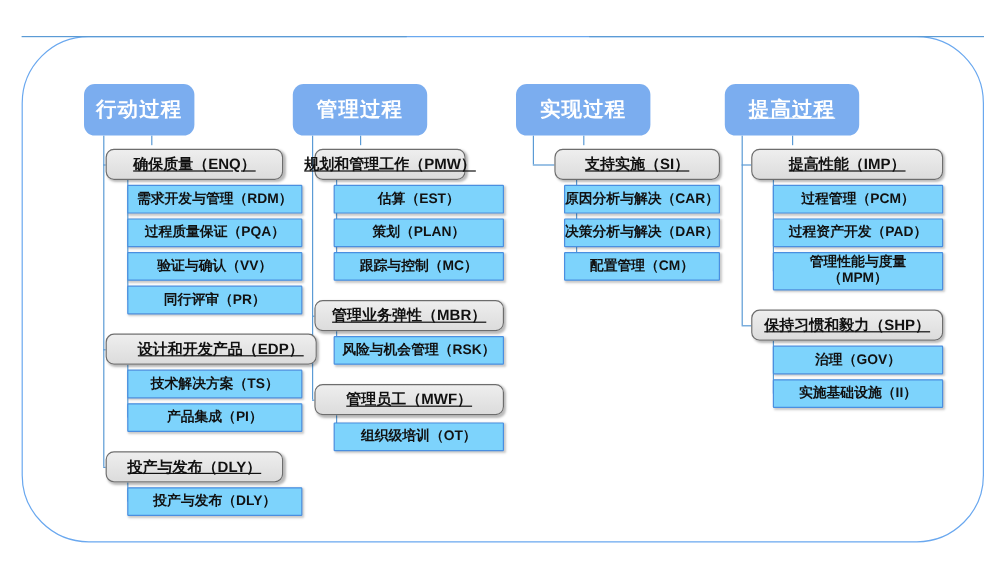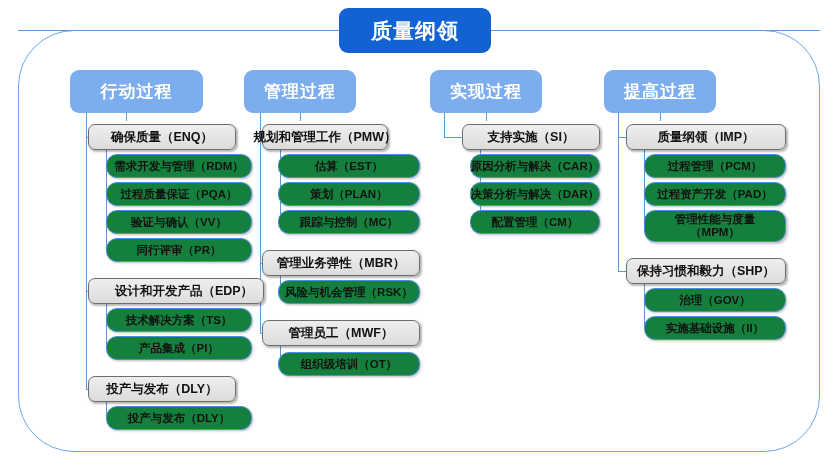"质量纲领" div { html: <div>质量纲领</div> -> none }
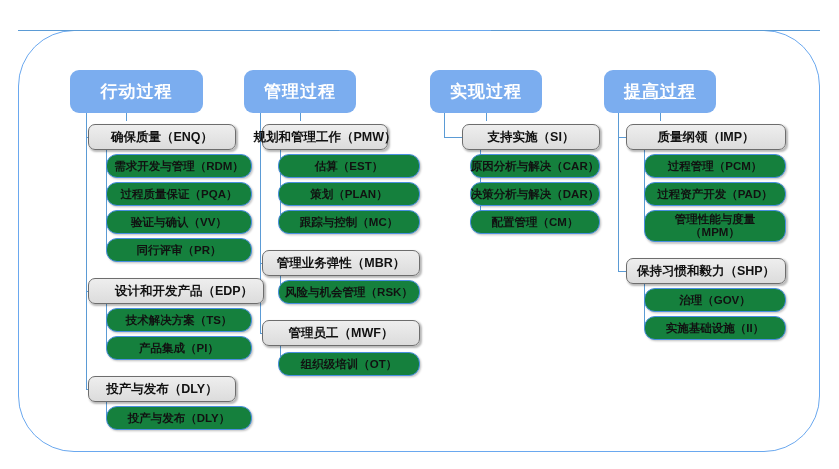"行动过程" div.col-header { width: 133px -> 92px }
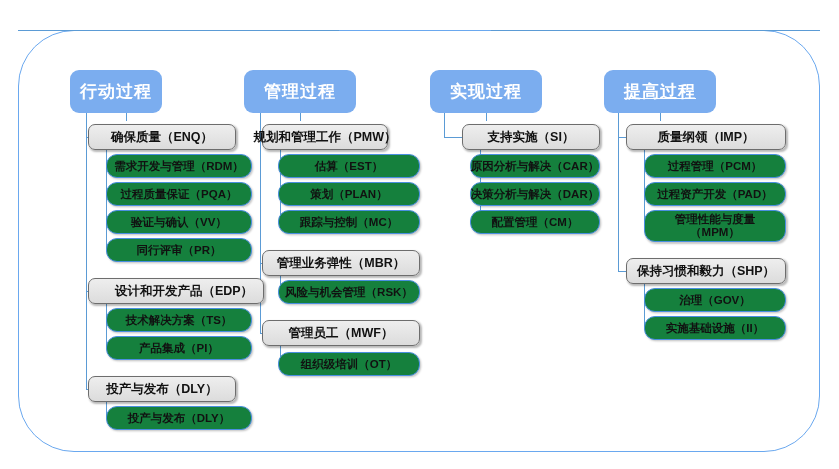"确保质量（ENQ）" .group-box { text-decoration: none -> underline }
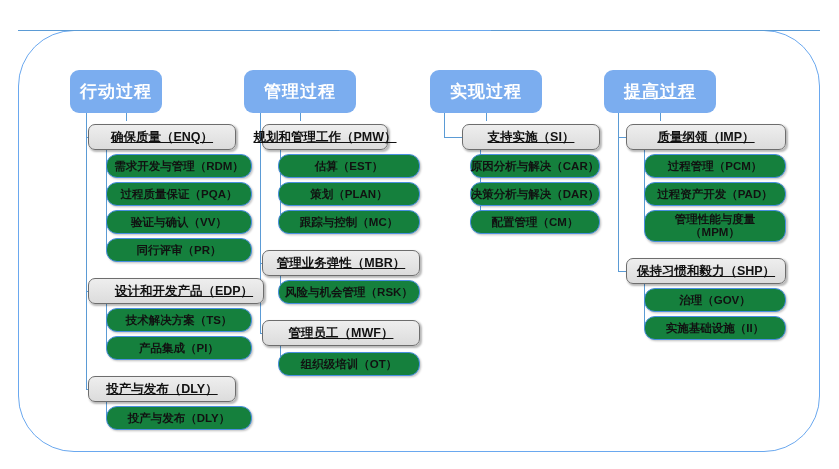"质量纲领（IMP）" div.group-box { text: 质量纲领 -> 提高性能 }
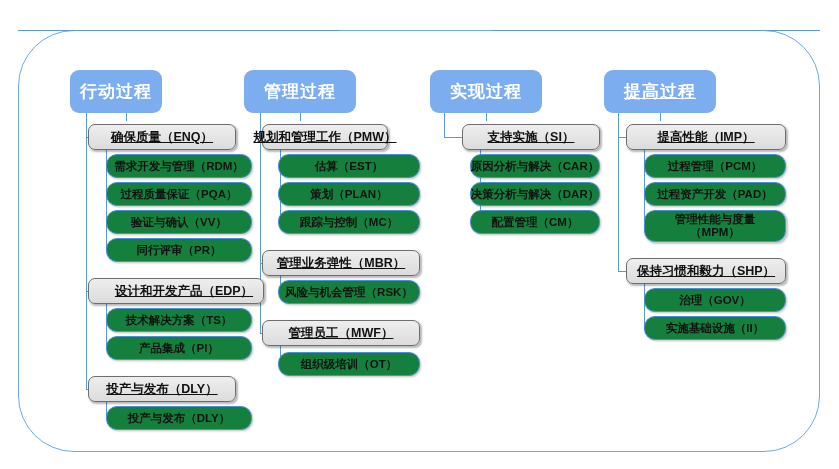"需求开发与管理（RDM）" .leaf-box { background: #15803d -> #7dd3fc; border-radius: 11px -> 1px }
